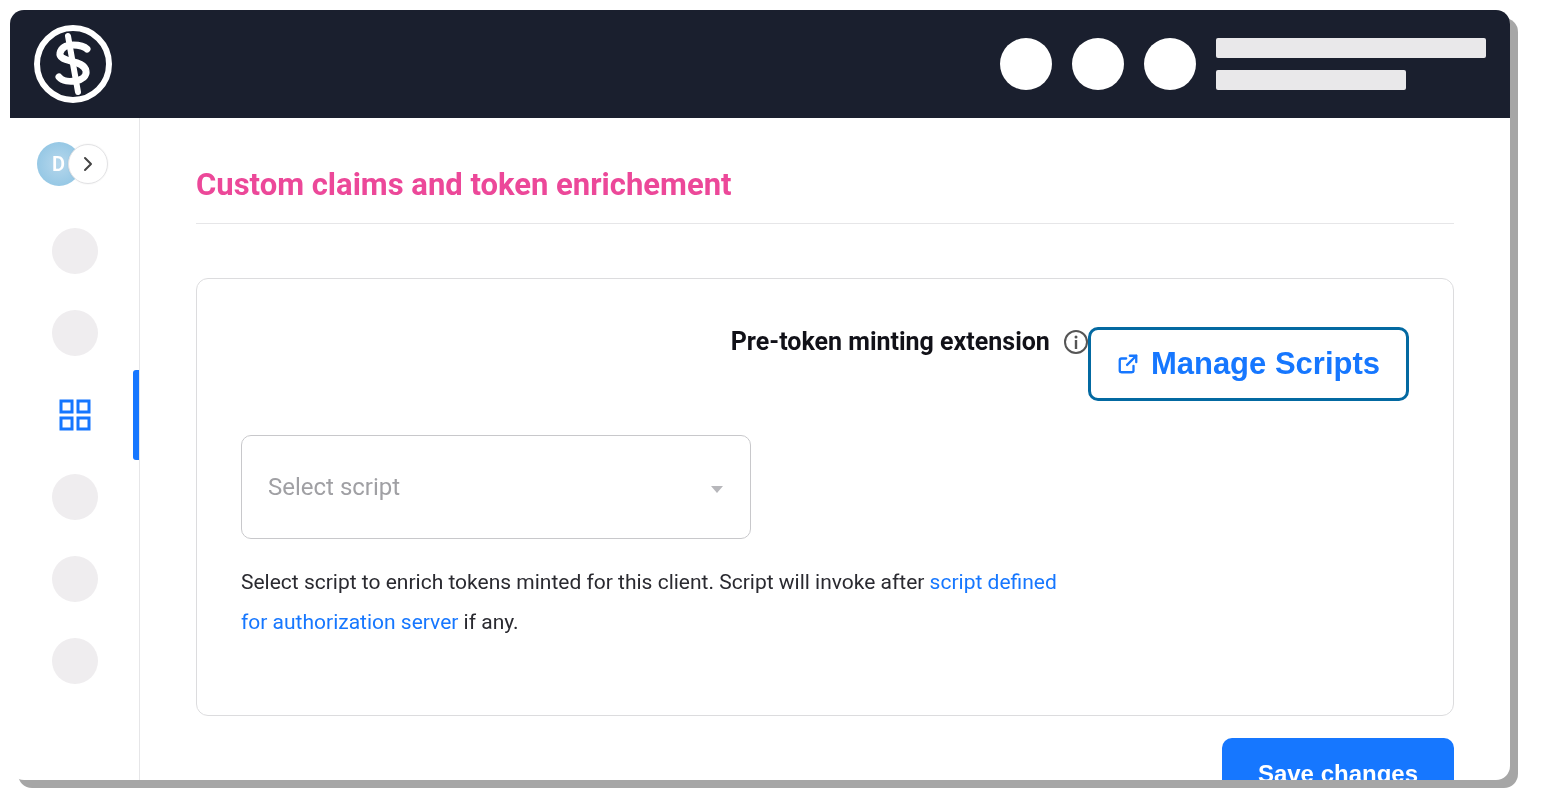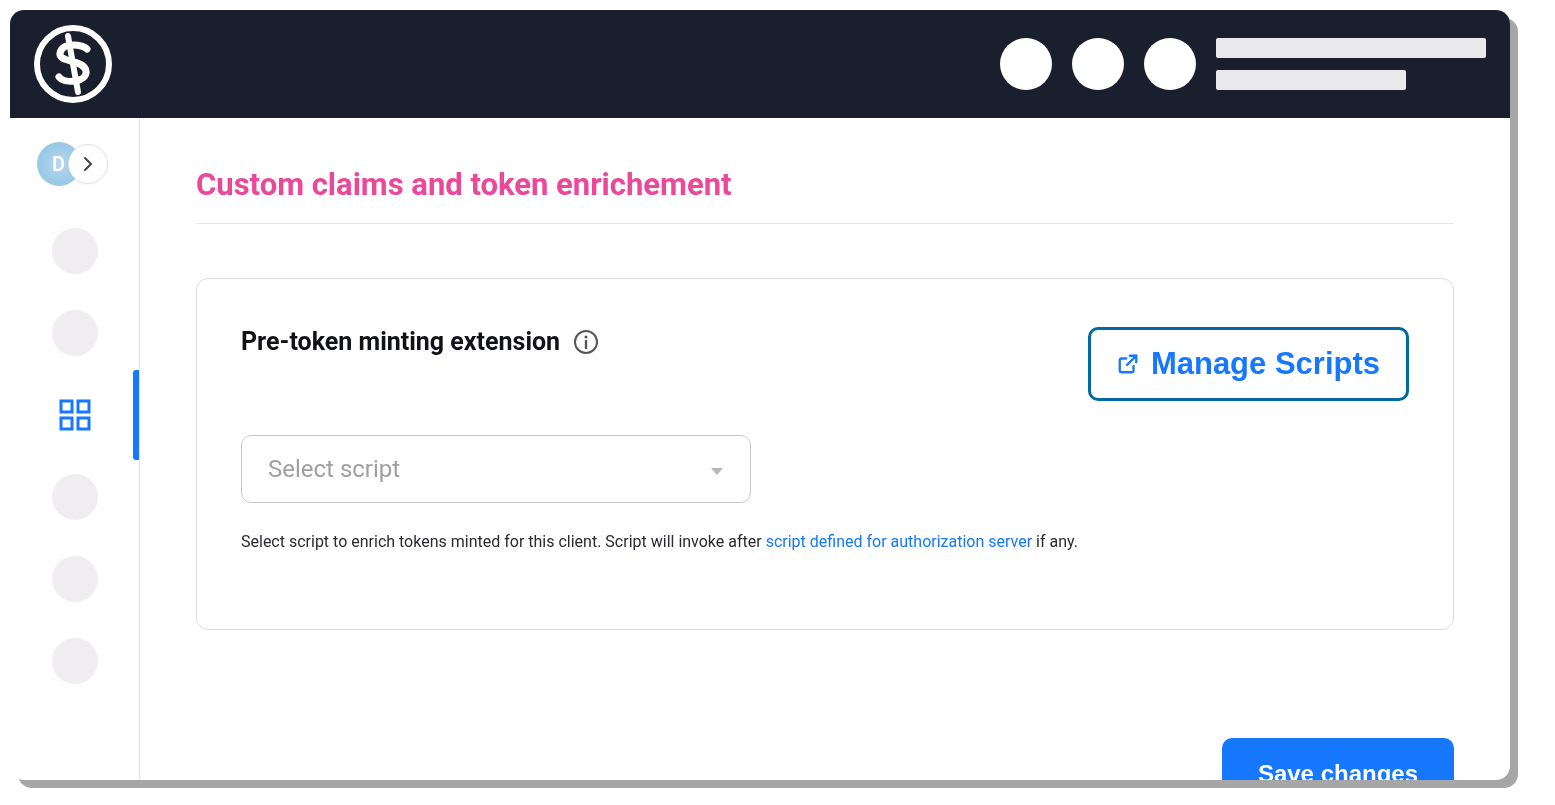"Pre-token minting extension" .card-header { justify-content: space-between -> flex-end }
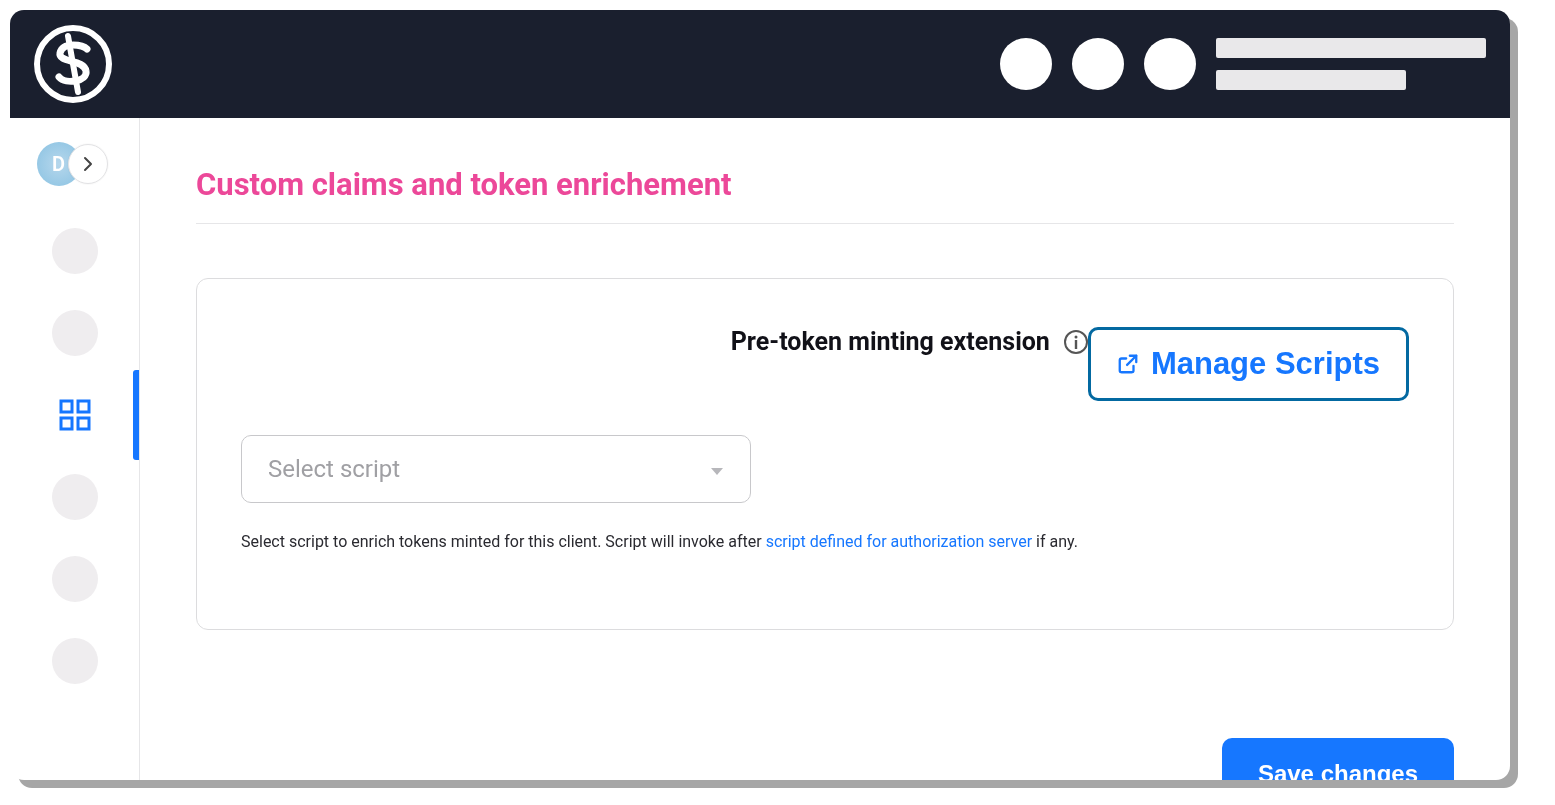"Select script" .select-box { height: 68px -> 104px }
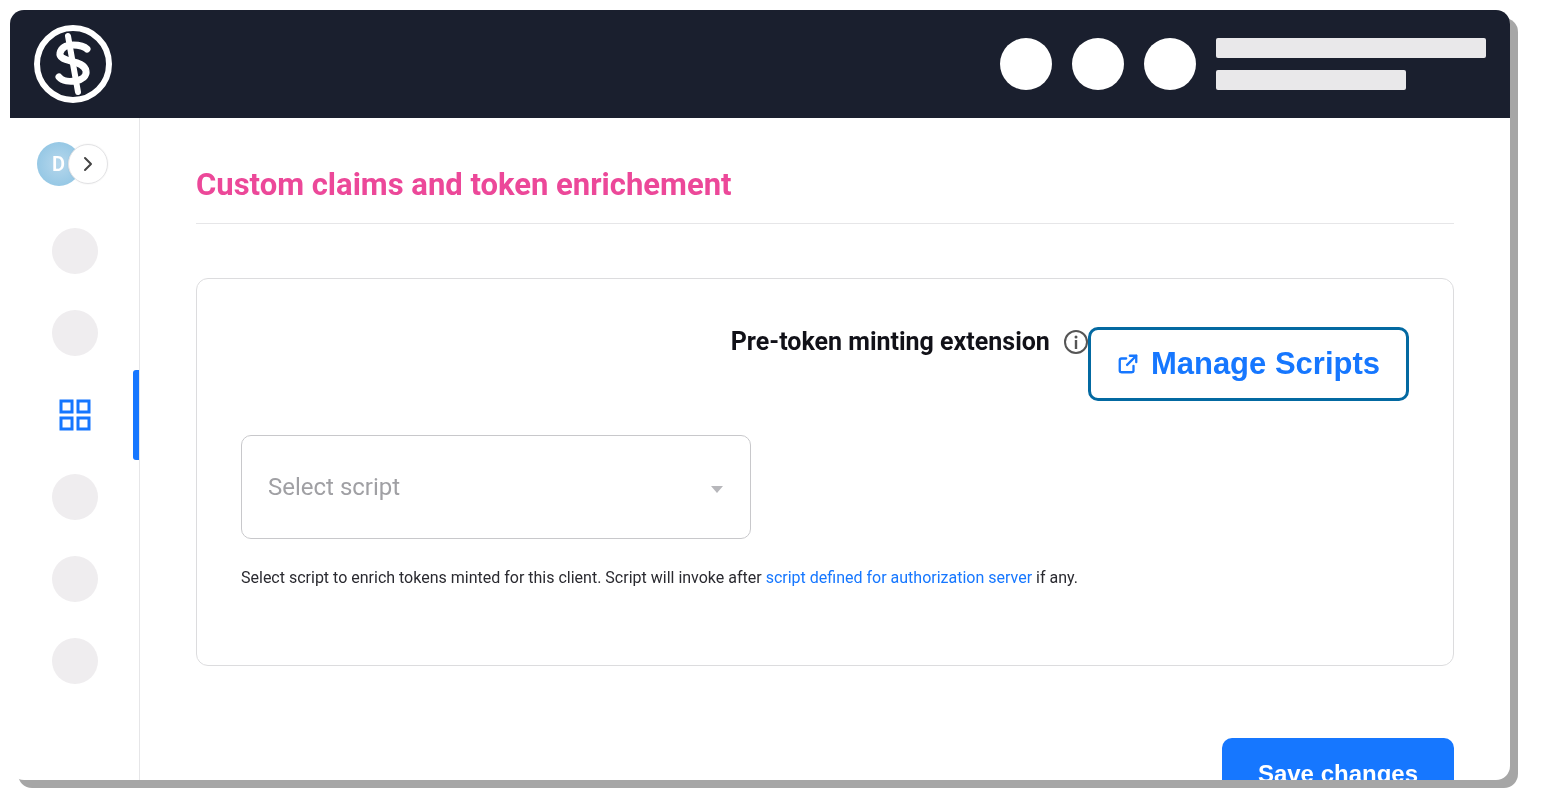"Select script to enrich tokens" .help-text { font-size: 16px -> 21px }
